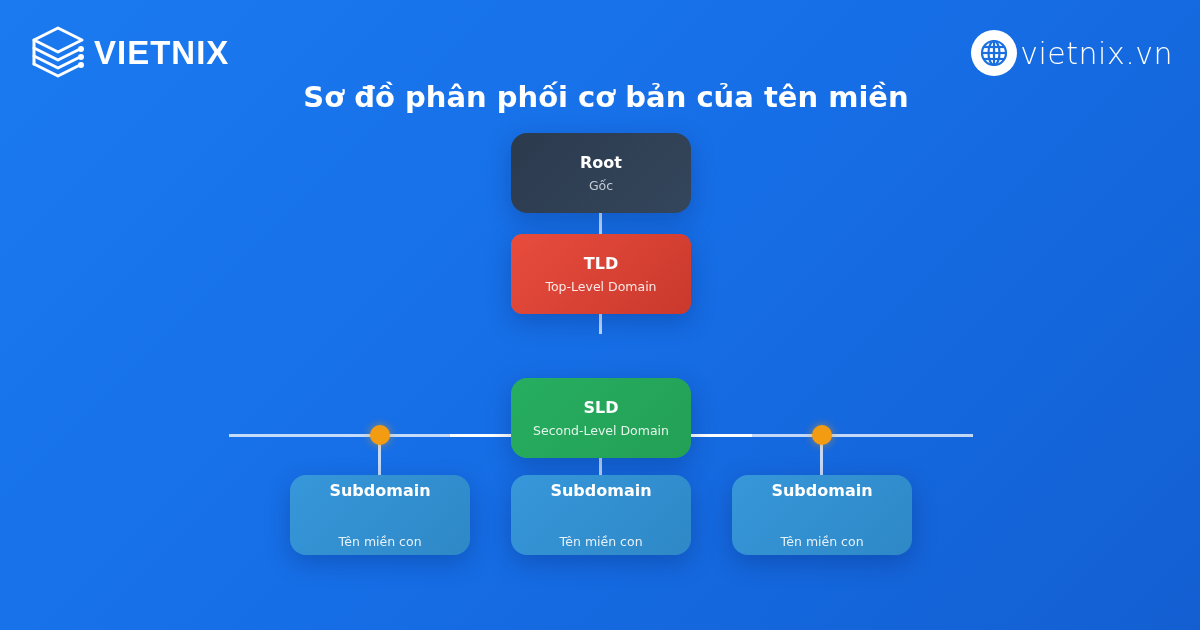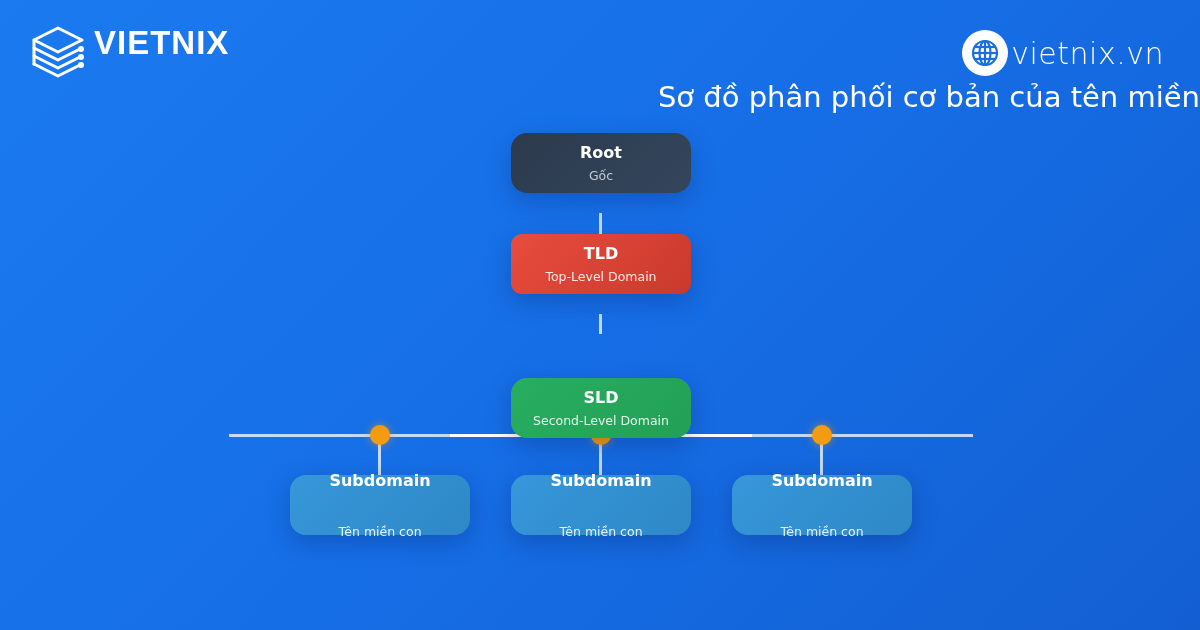"VIETNIX" .logo { align-items: flex-start -> center }
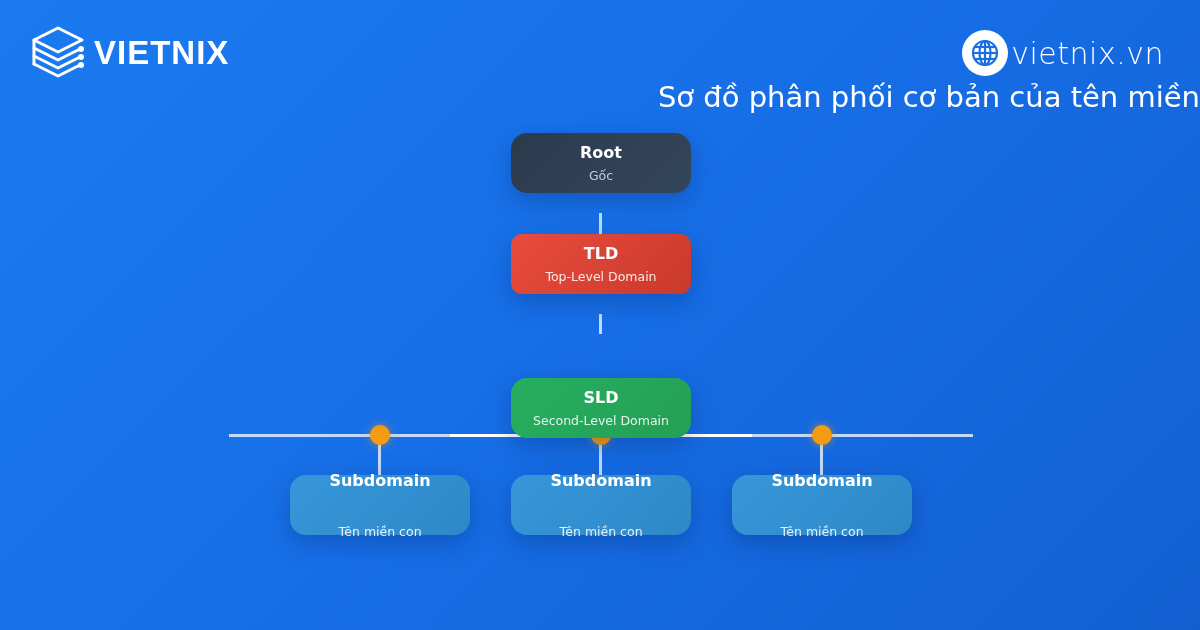"vietnix.vn" .site { right: 36px -> 27px }
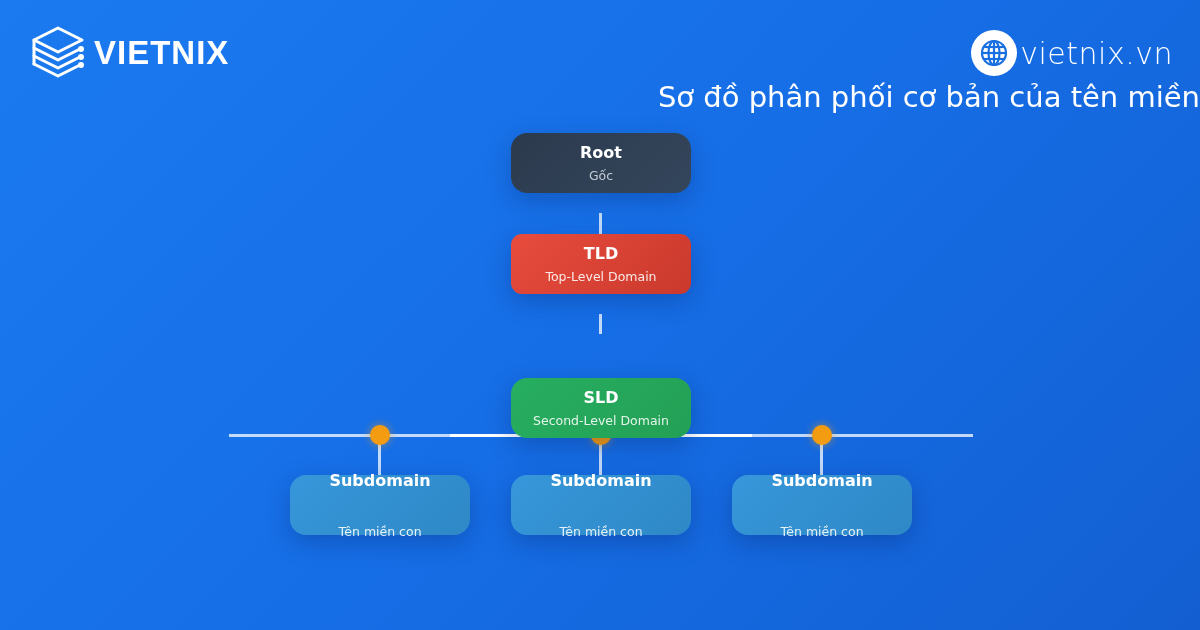"Sơ đồ phân phối cơ" .title { font-weight: 400 -> 700; text-align: right -> center }
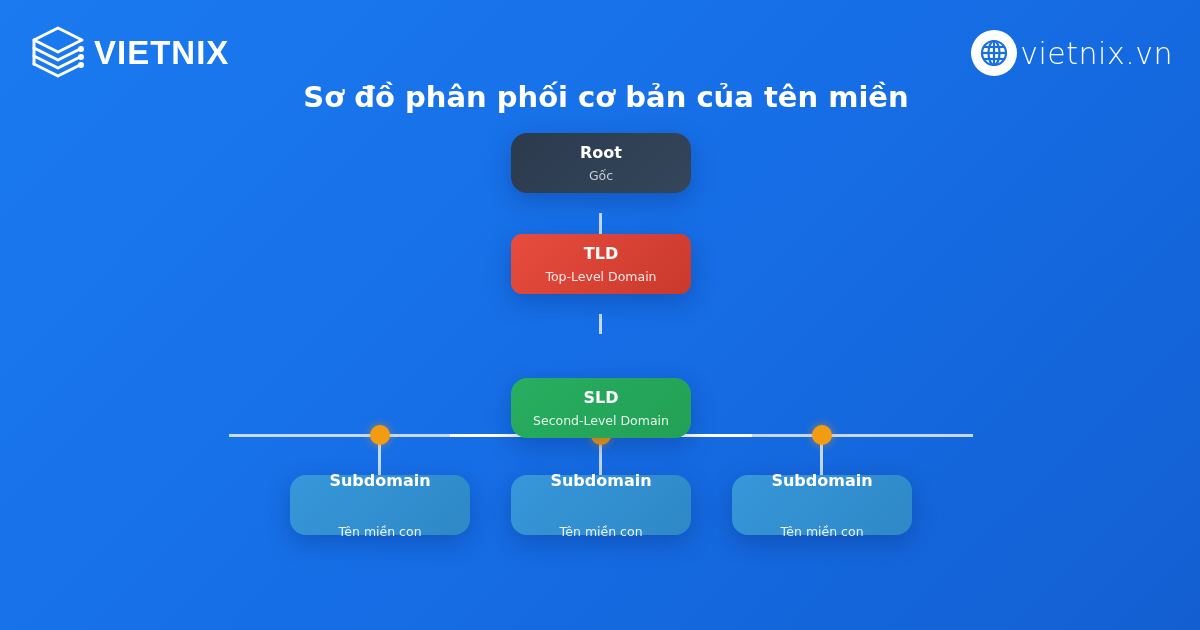"Root" .node { height: 60px -> 80px }
